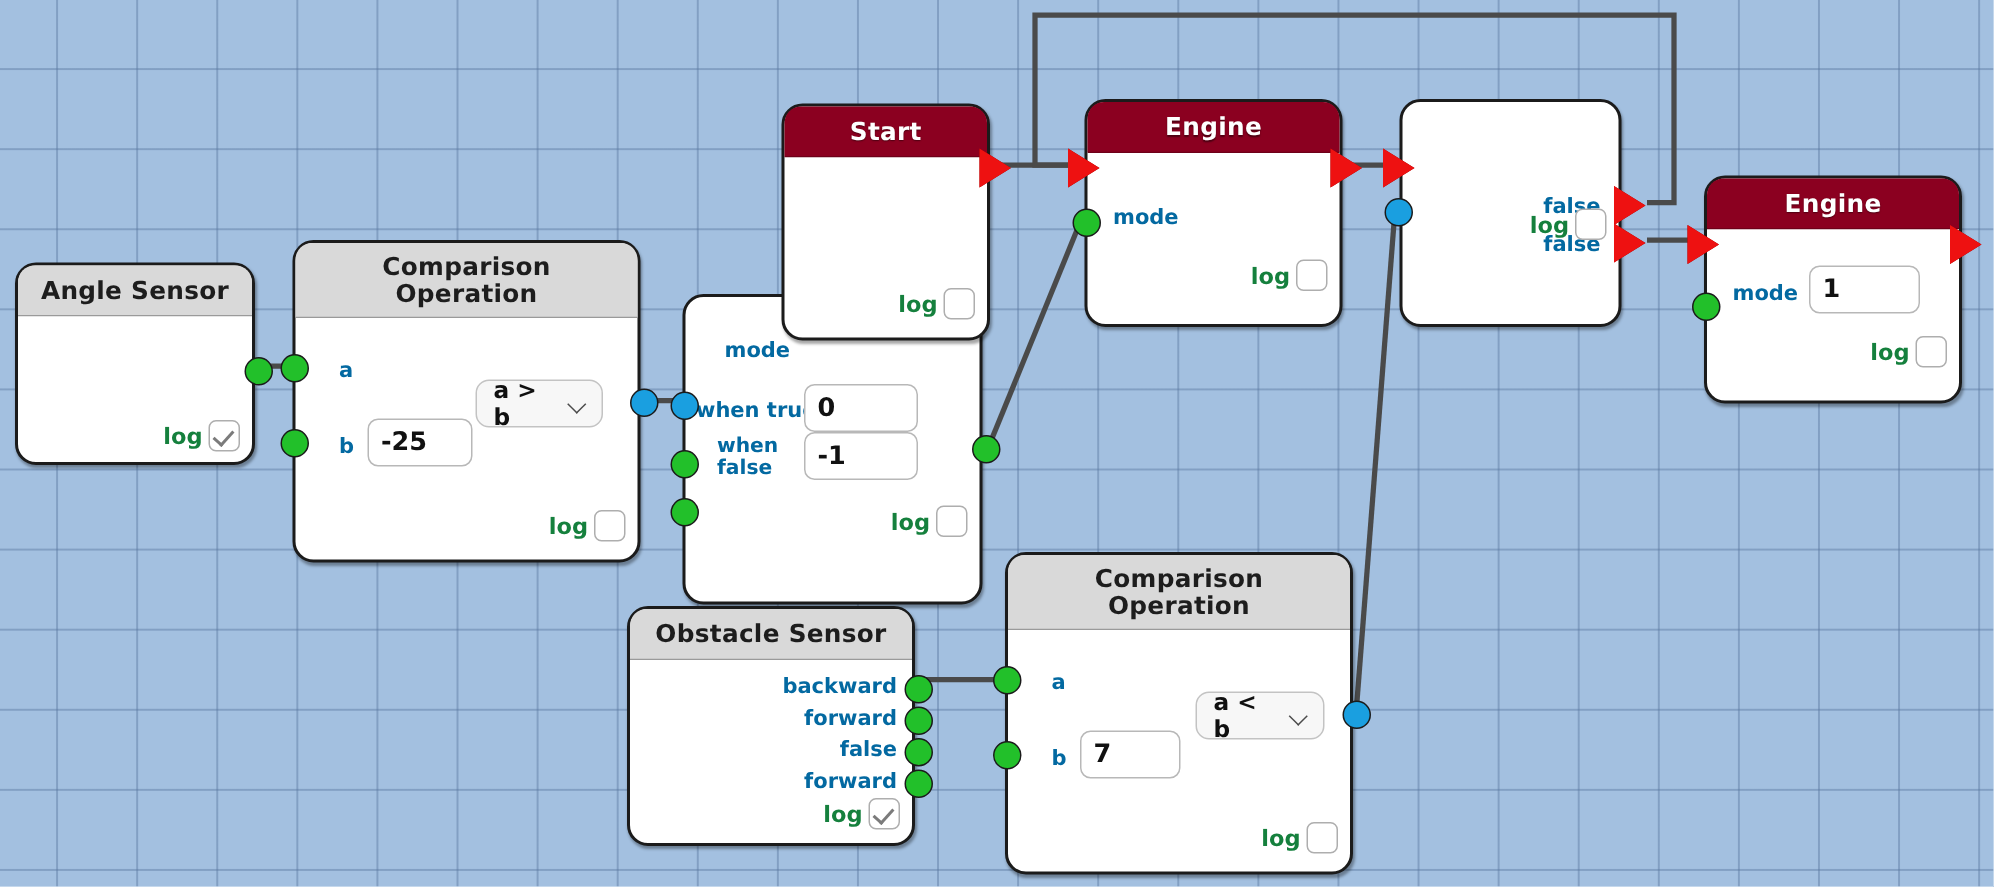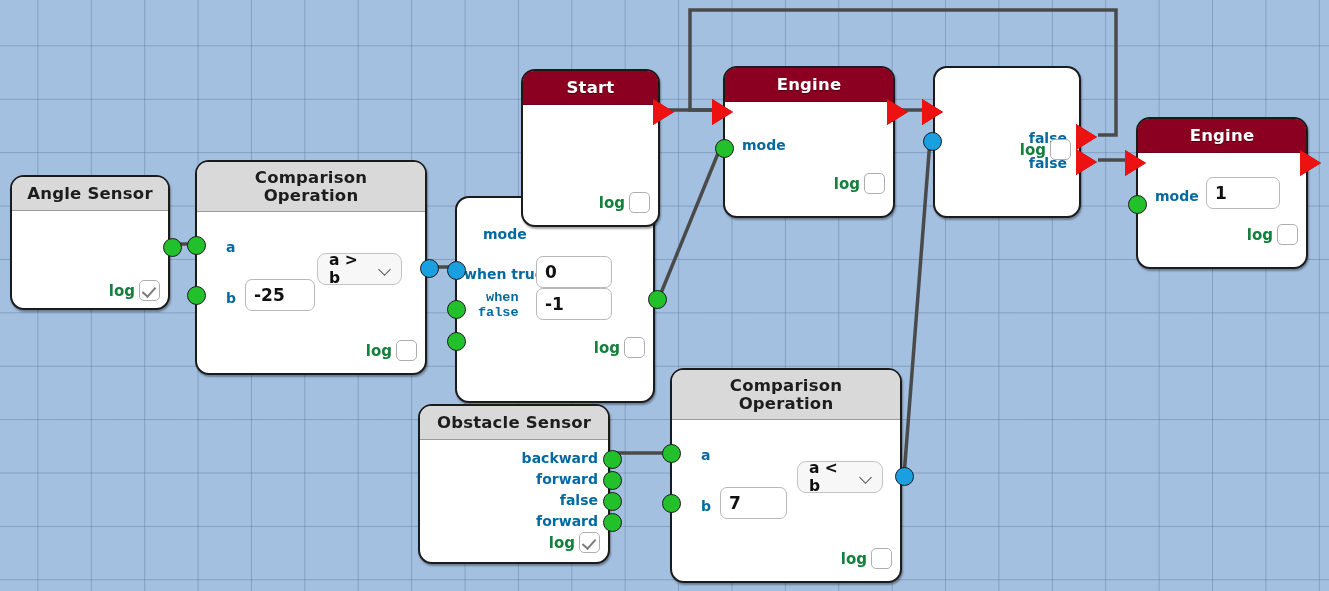"when" span.lbl { font-family: Liberation Mono, monospace -> none; text-align: right -> left }
